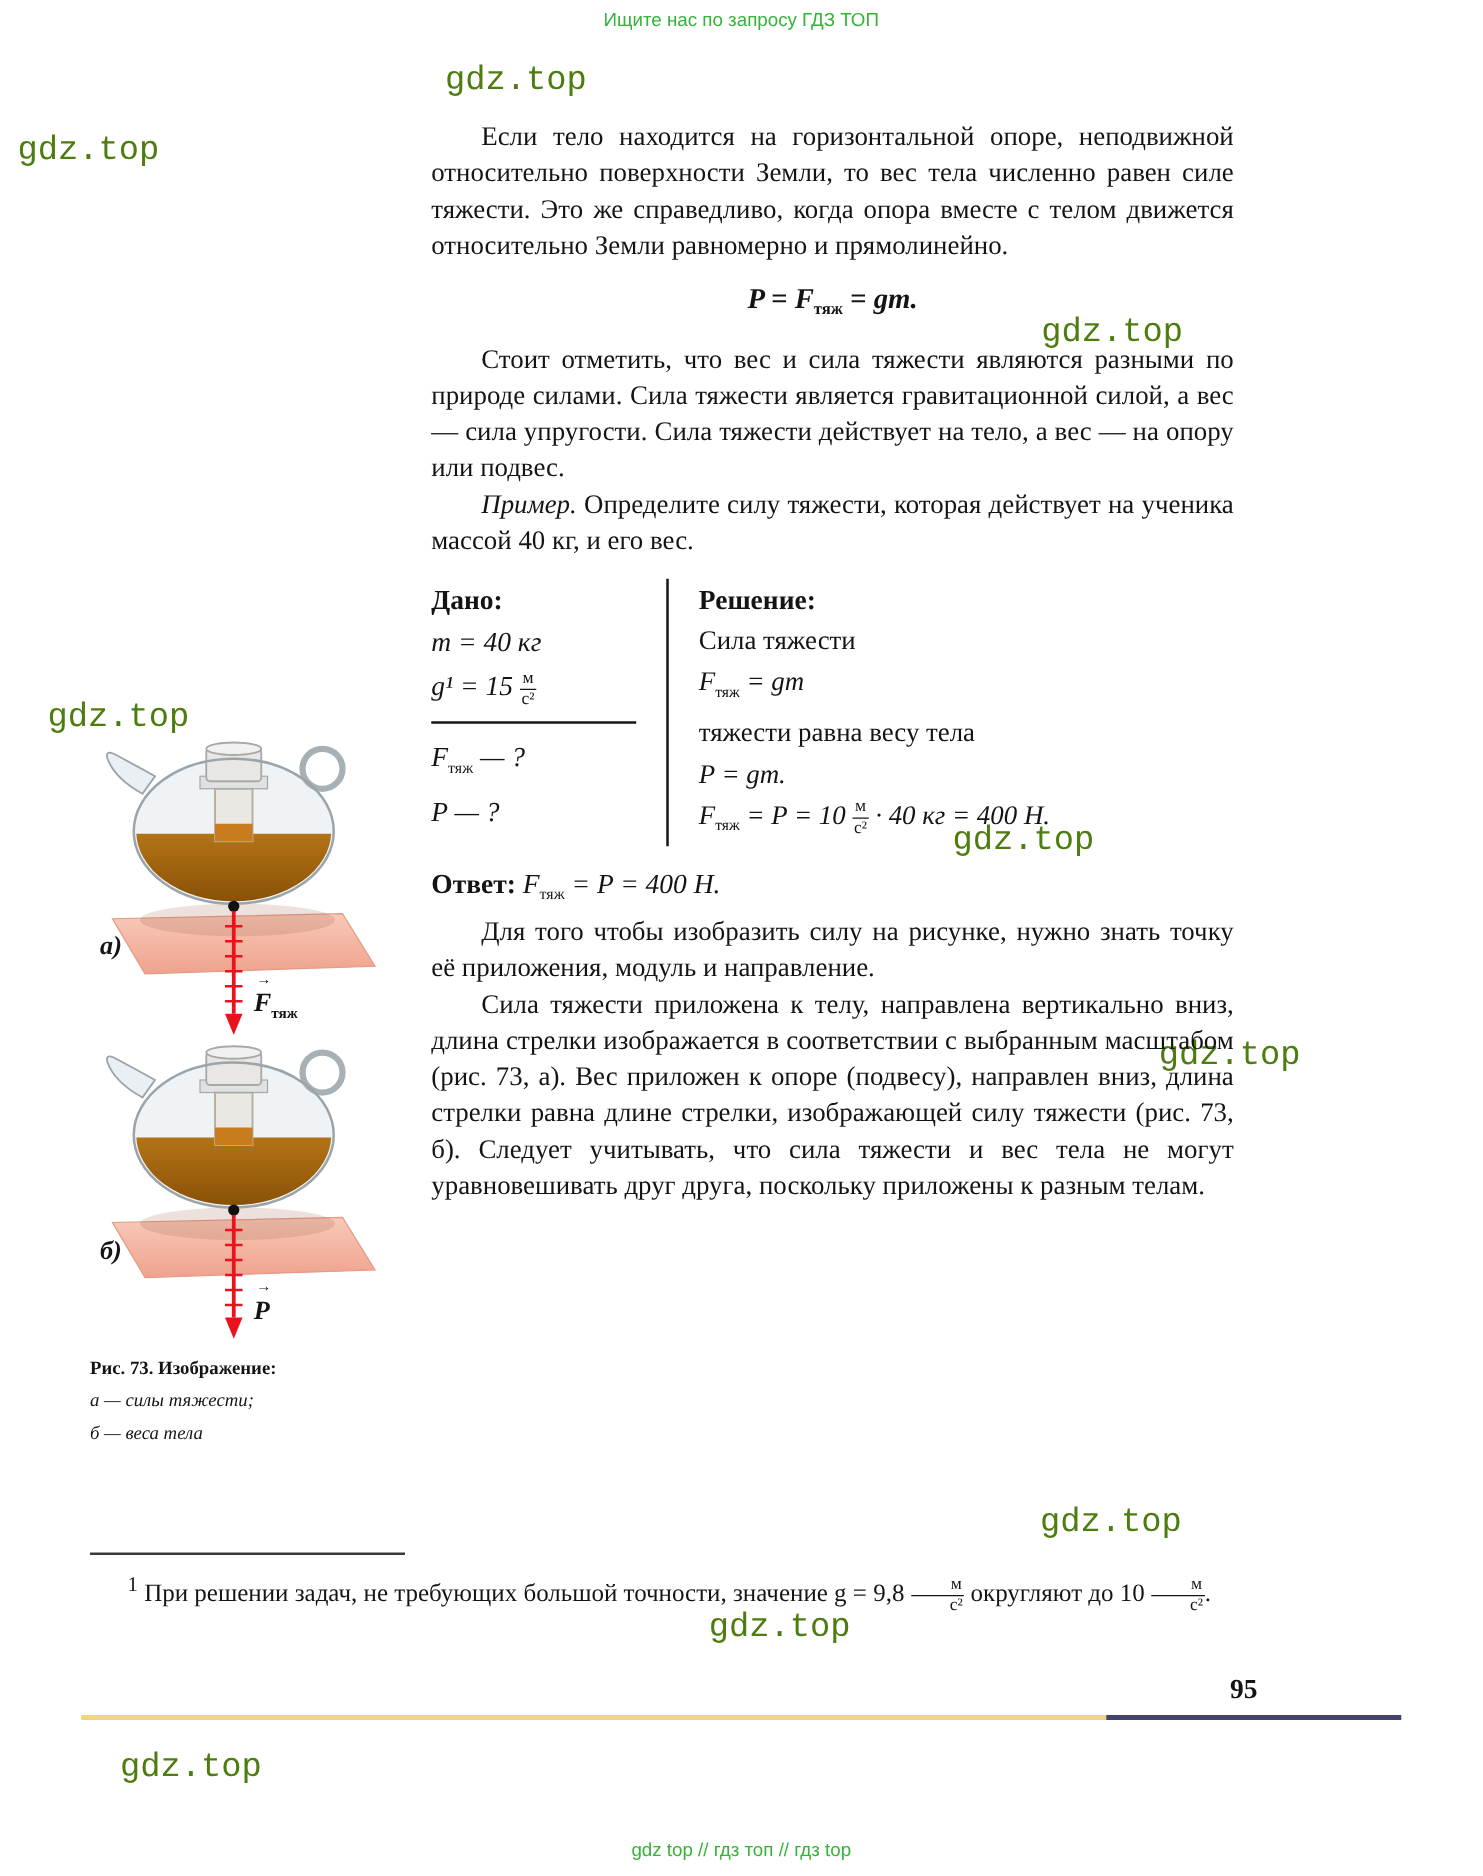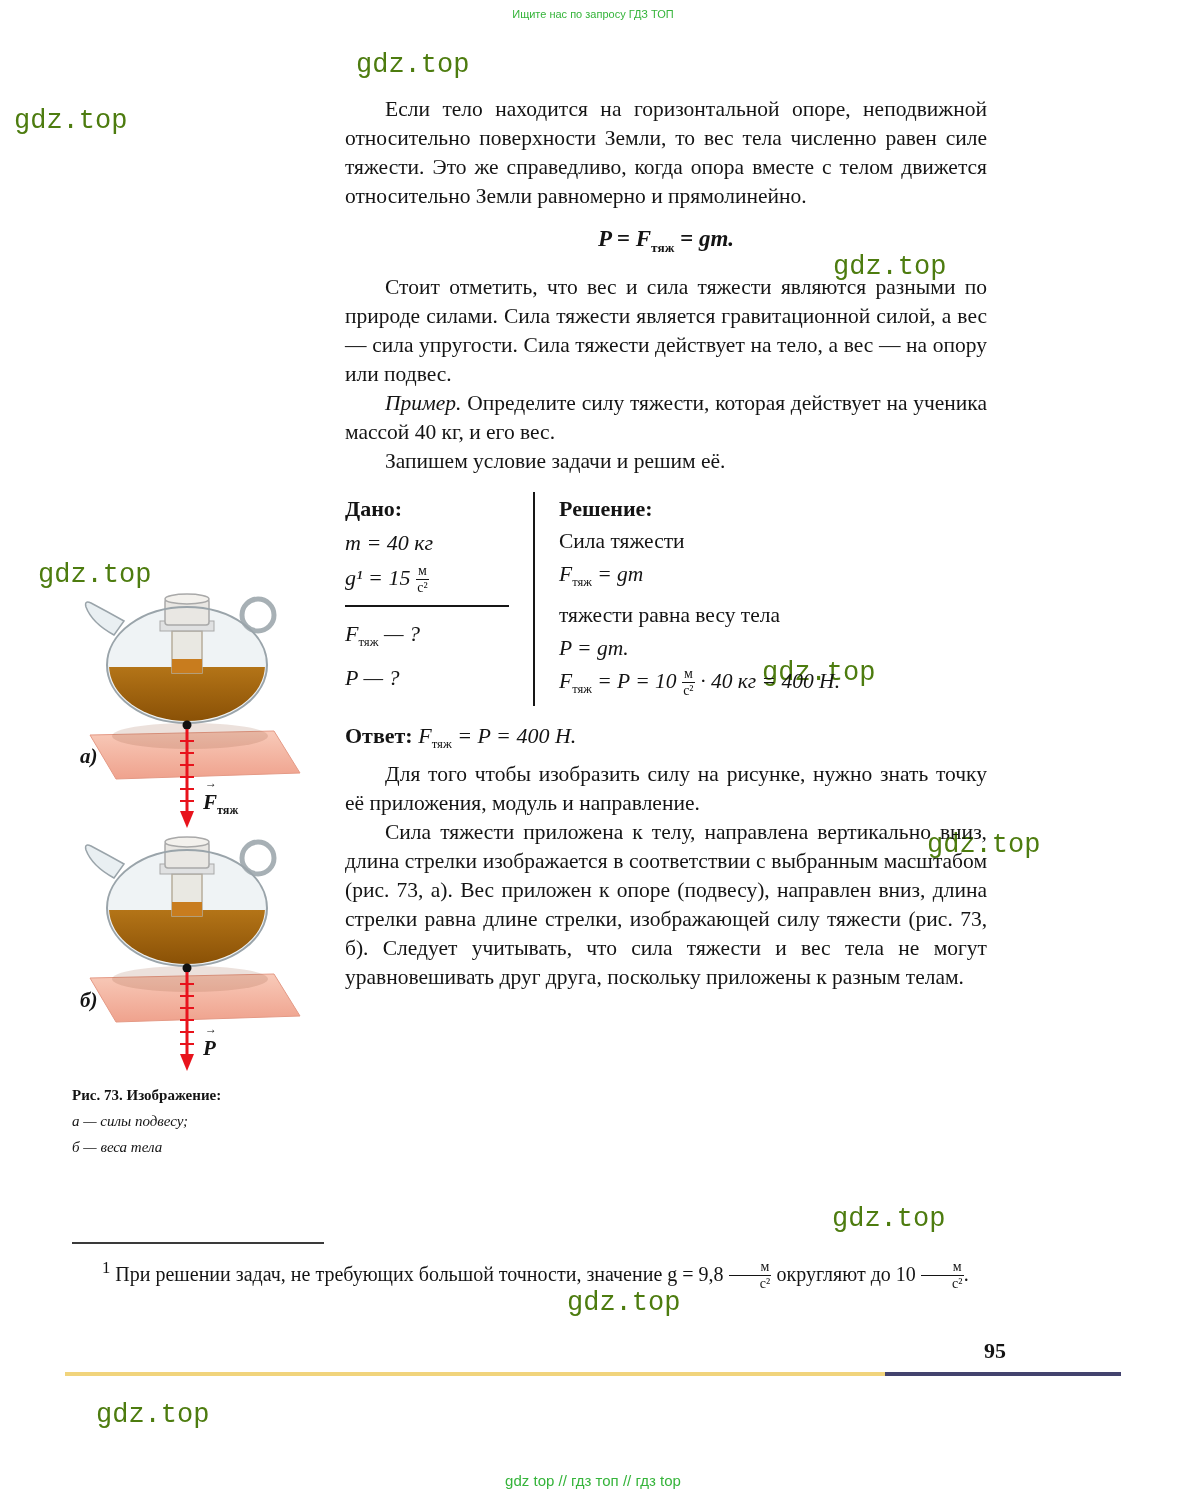"Ищите нас по запросу ГДЗ" .site-header { font-size: 11px -> 15px }
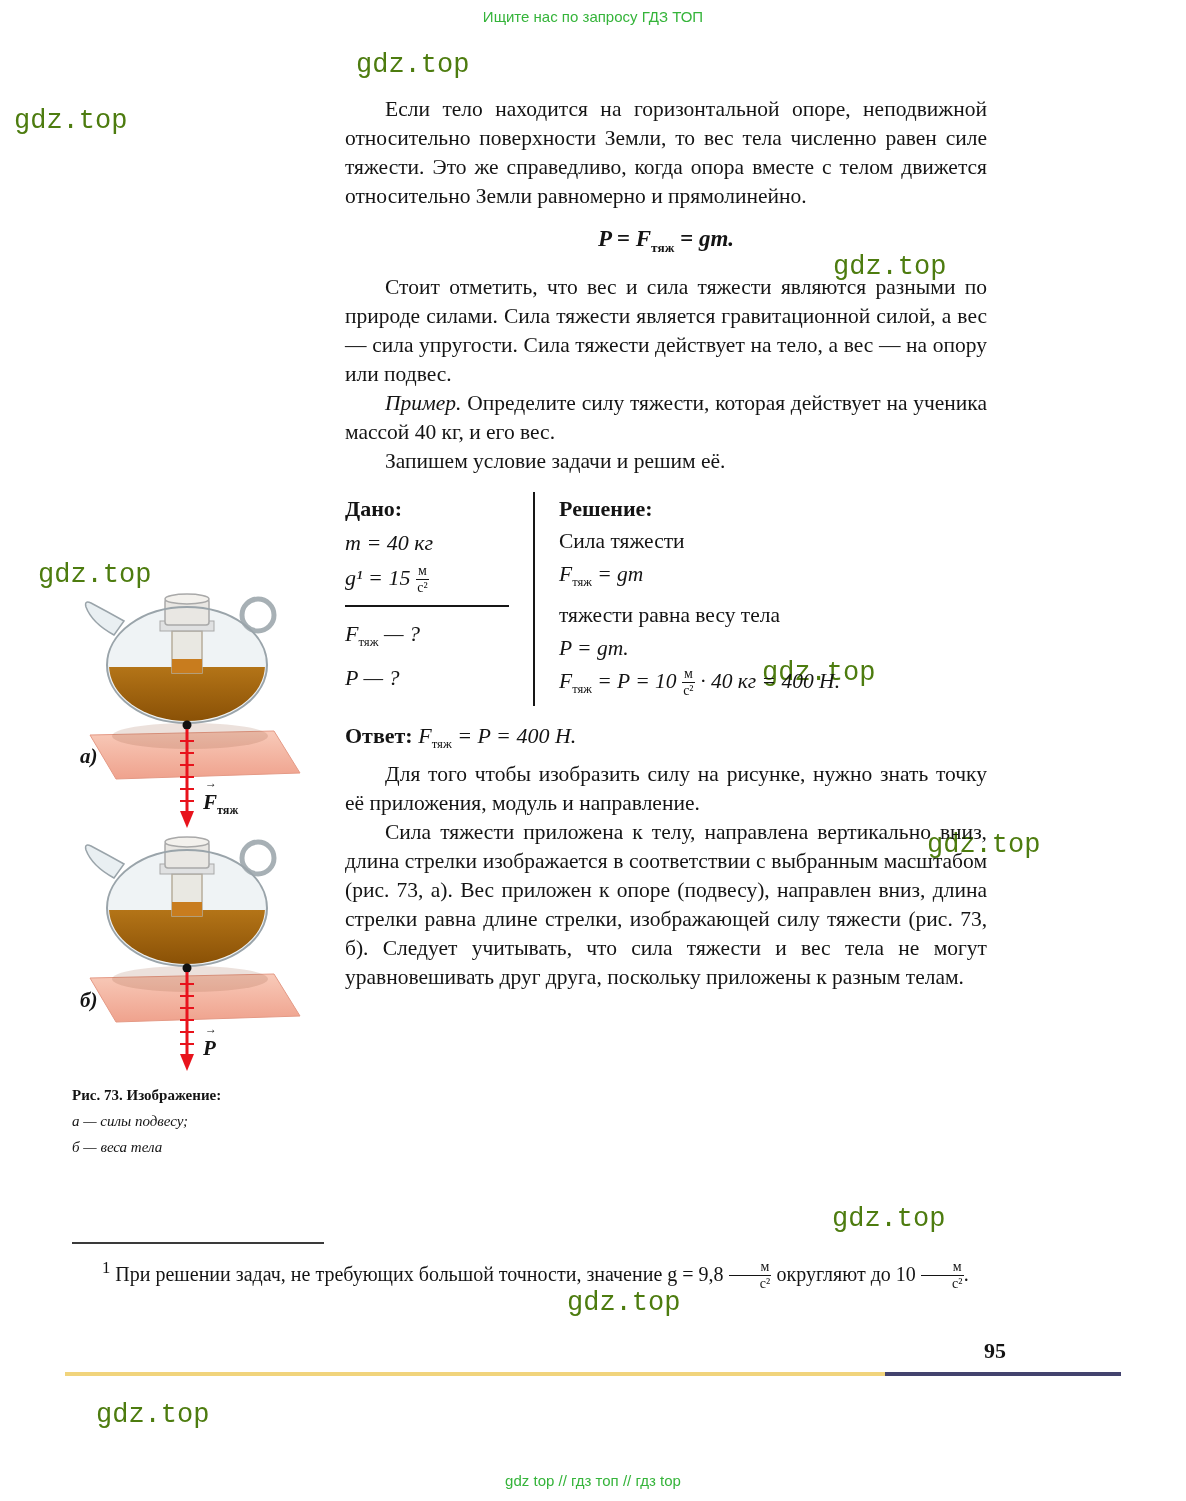"Запишем условие задачи и решим" p { html: <p>Запишем условие задачи и решим её.</p> -> none }
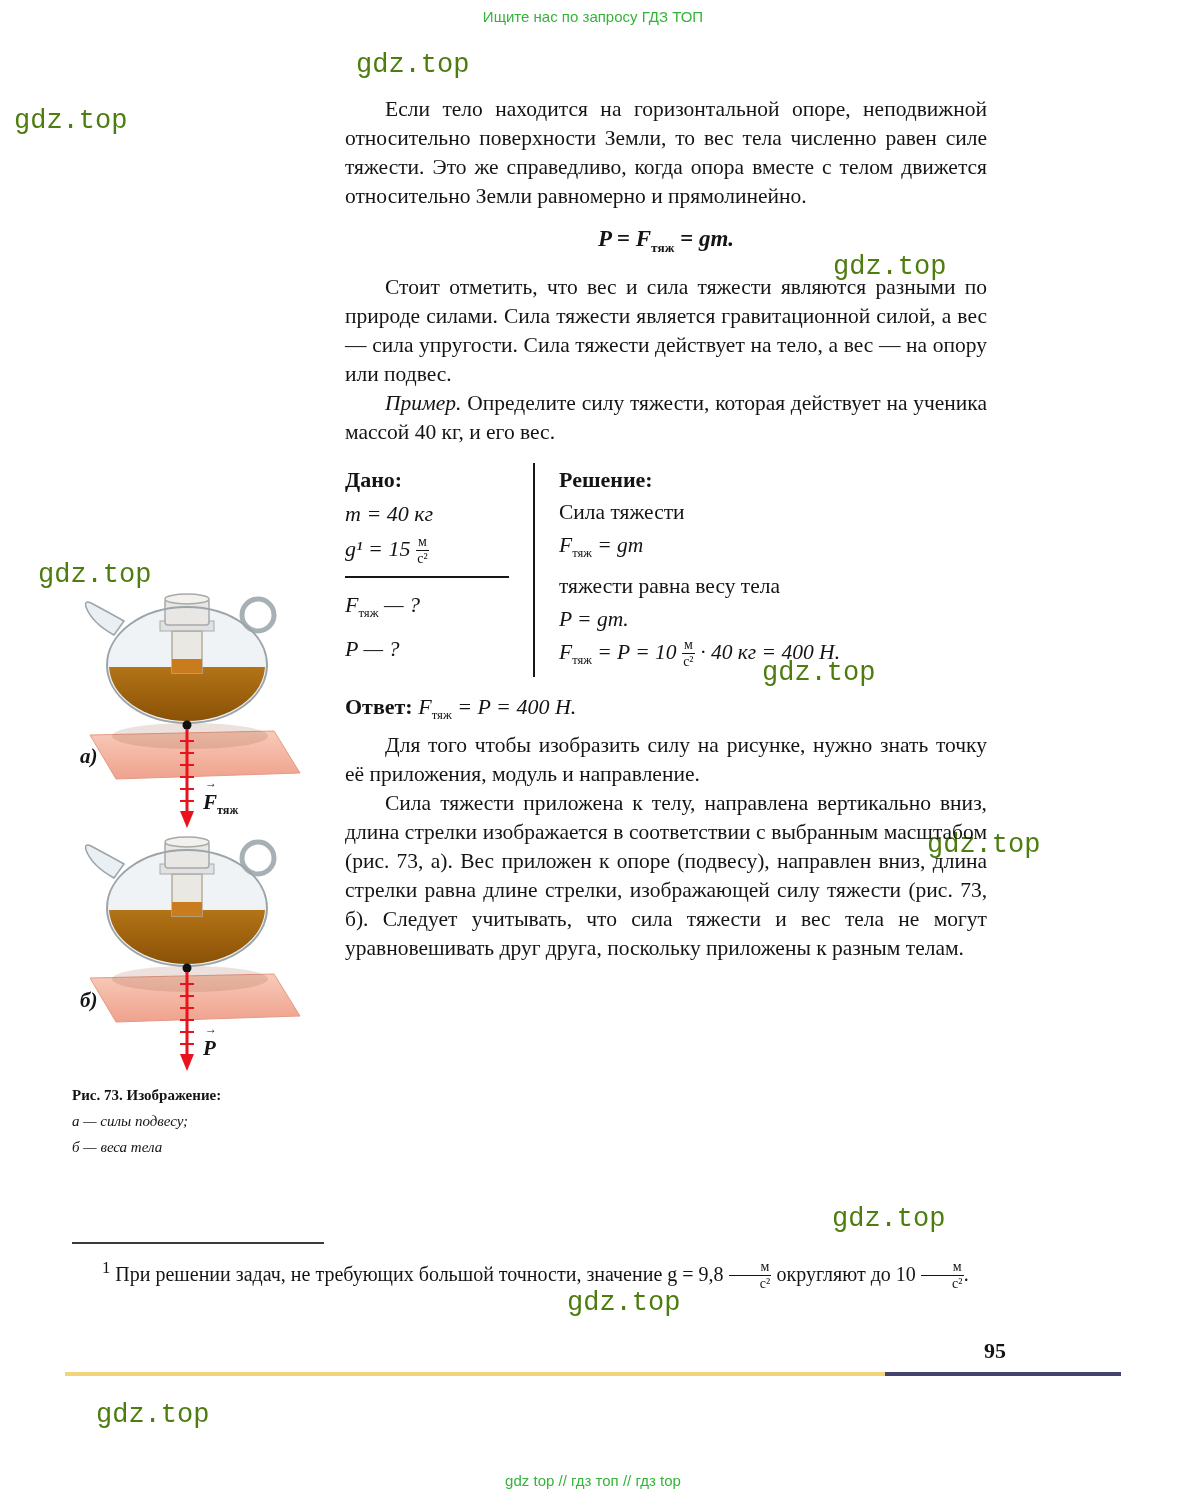"а — силы подвесу;" div.ci { text: подвесу -> тяжести }
